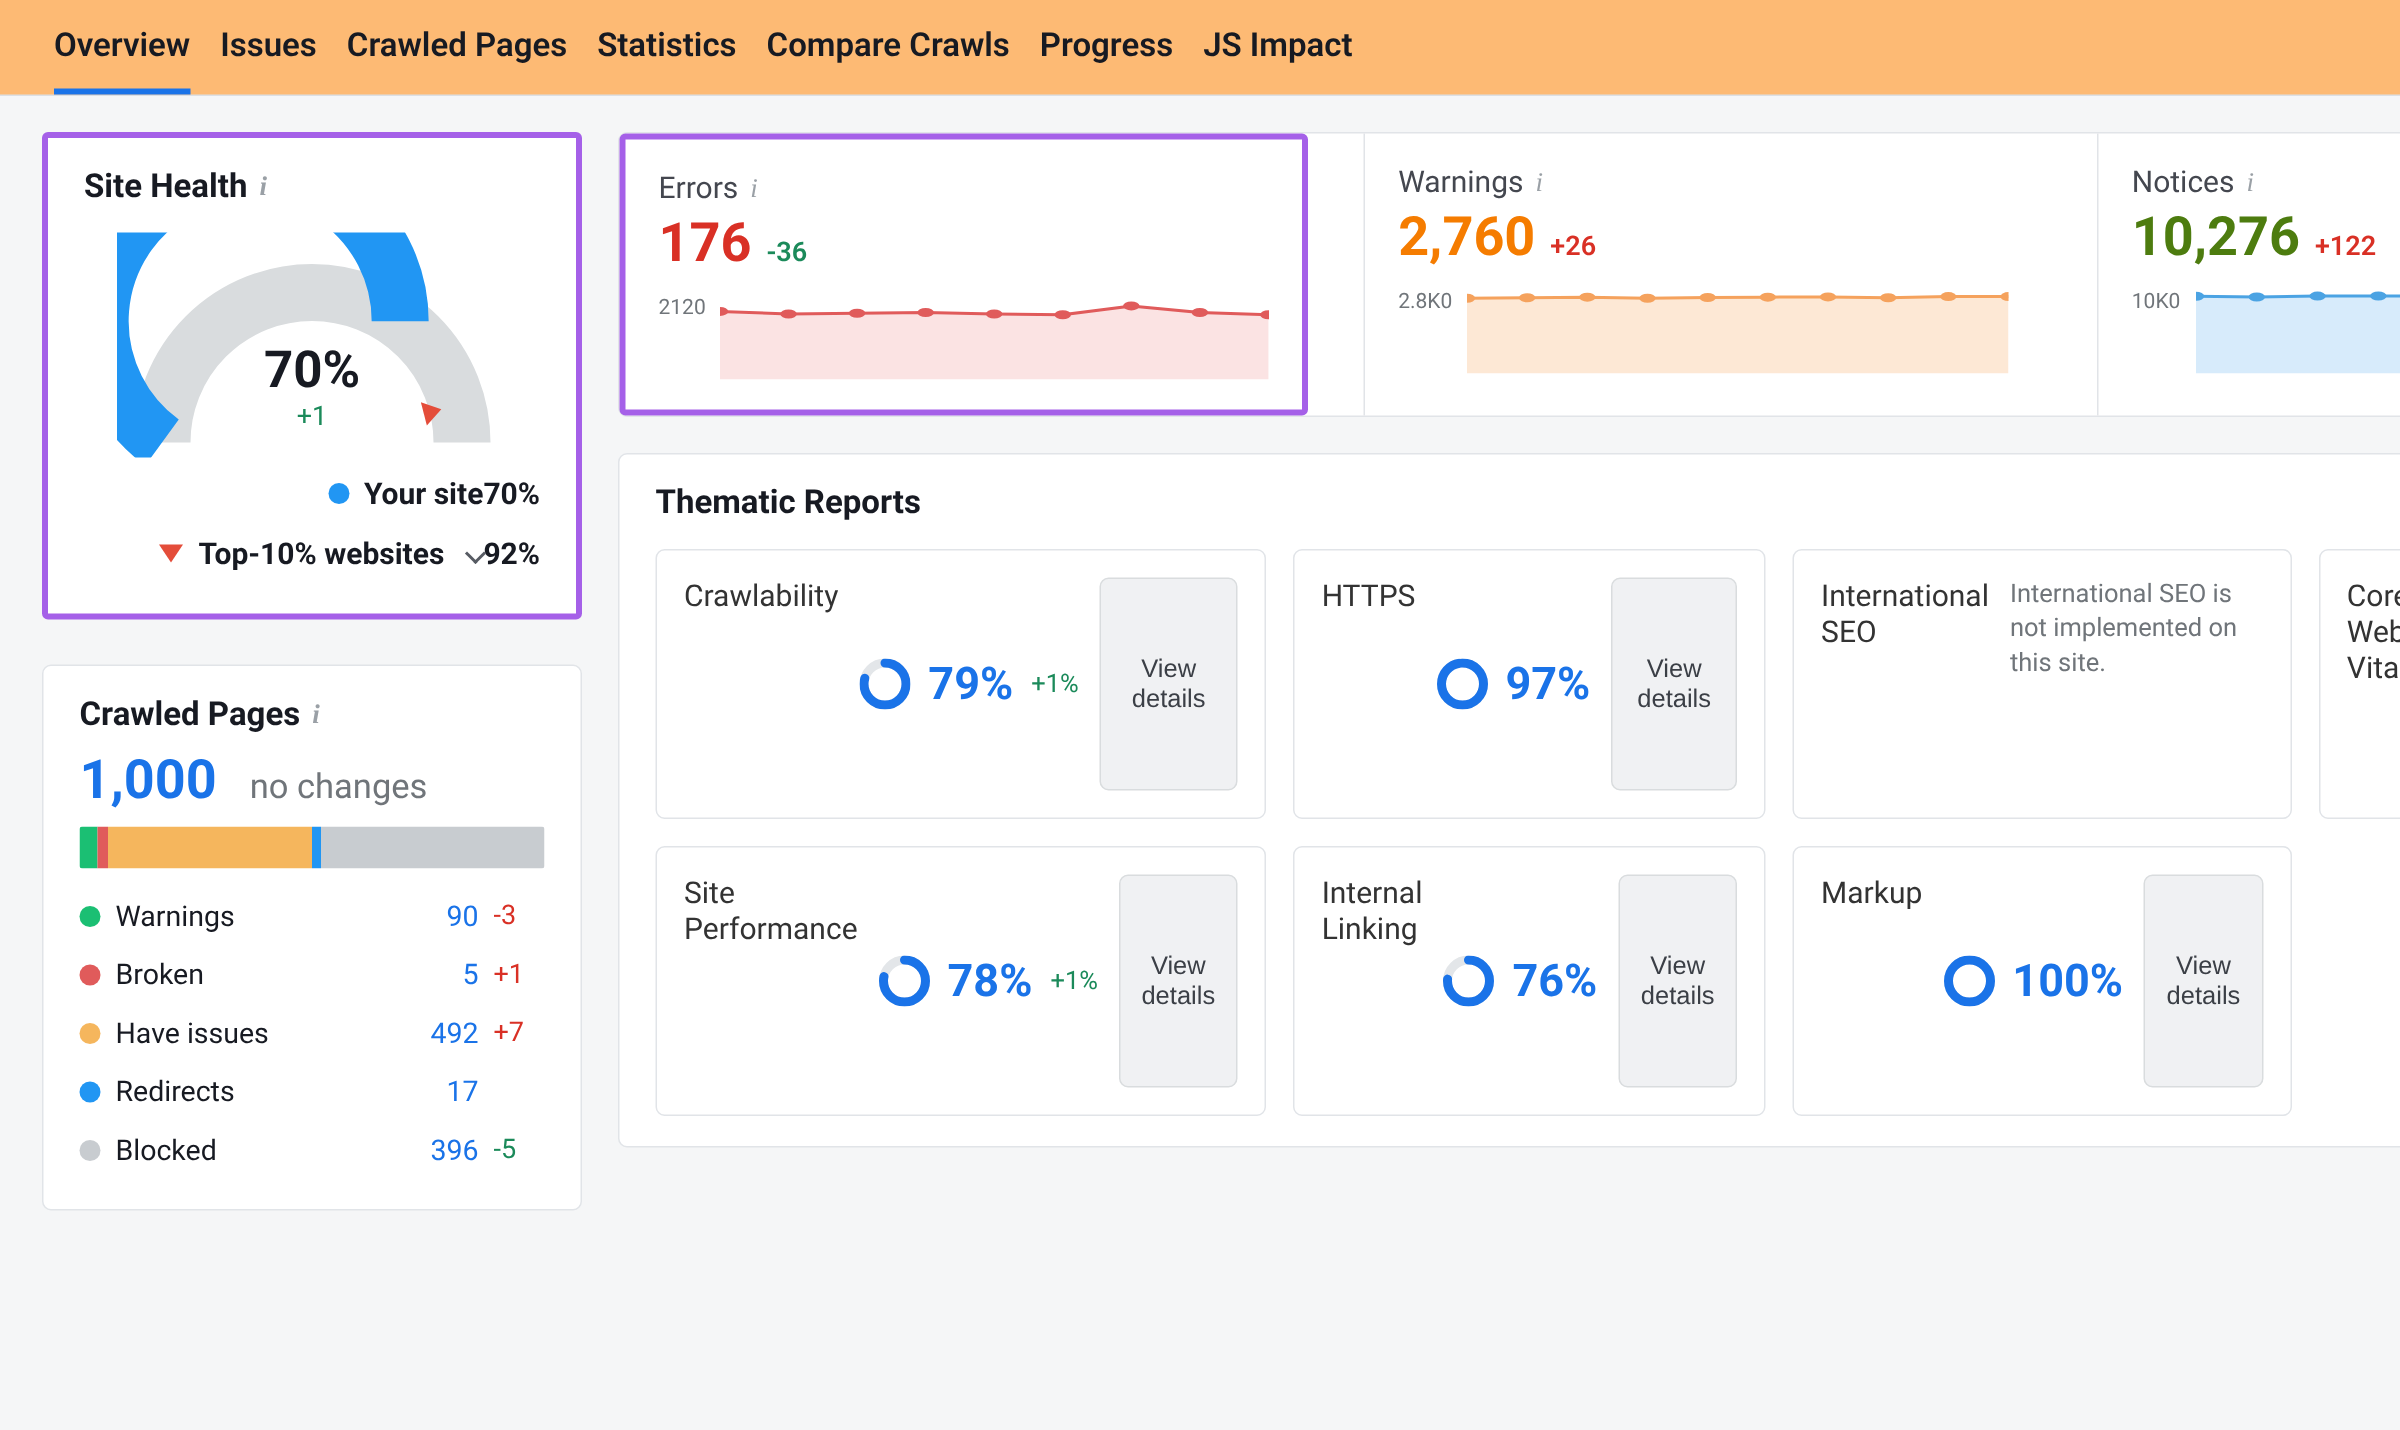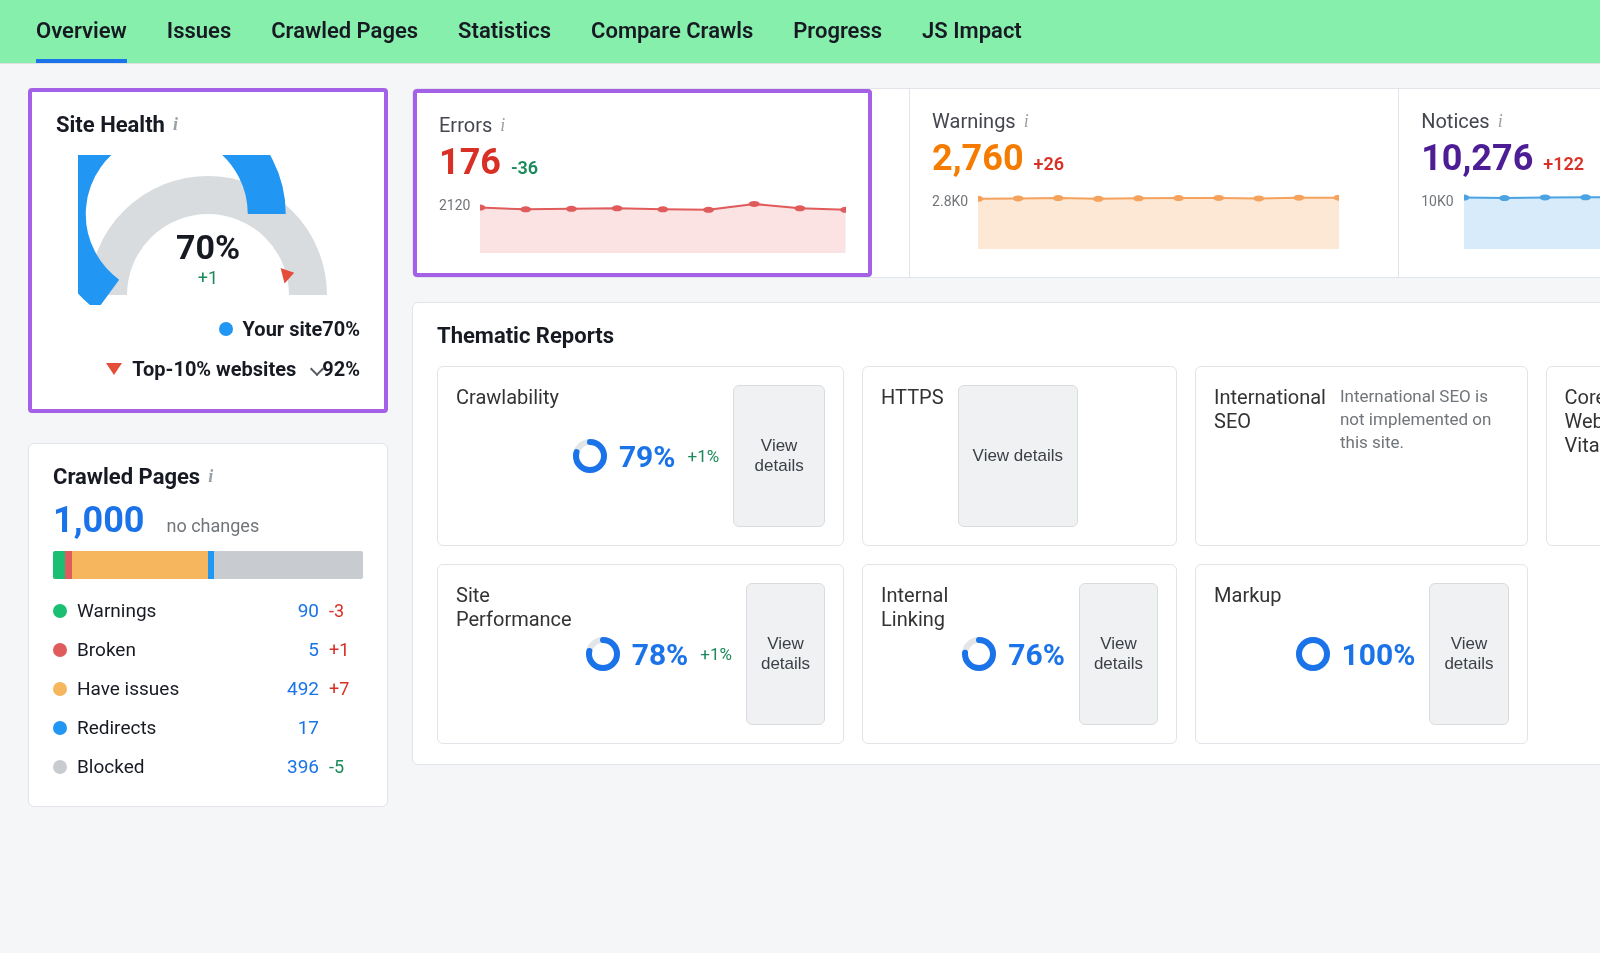"Overview" .tabs { background: #86efac -> #fdba74; gap: 40px -> 20px }
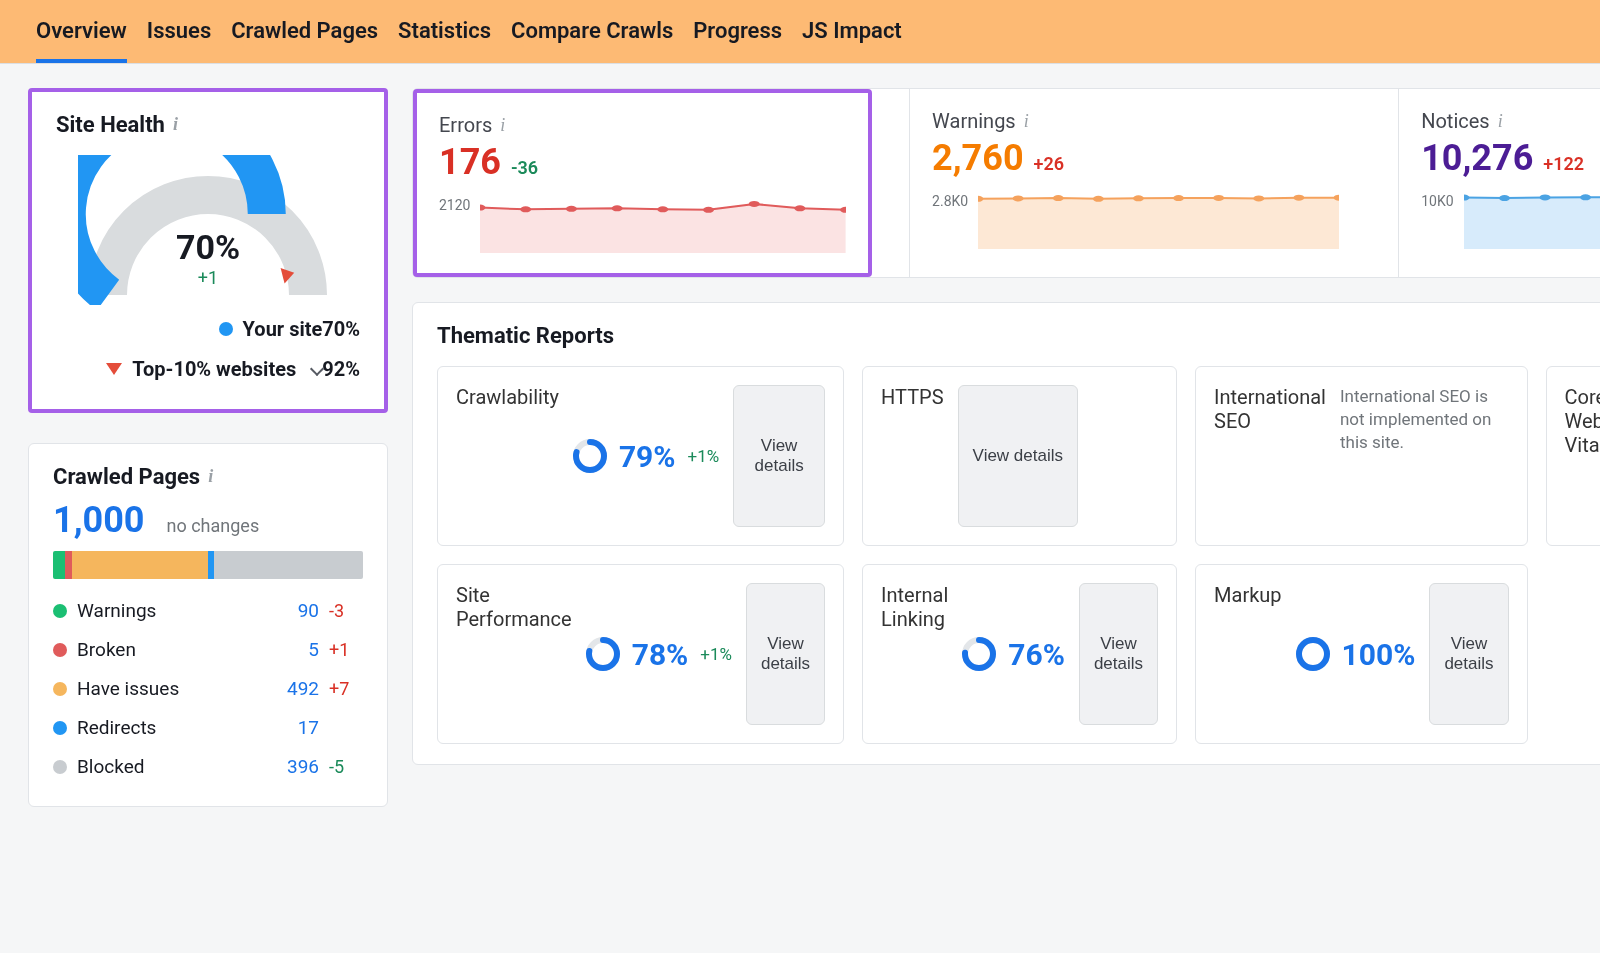"10,276" span.metric-value { color: #4c1d95 -> #4d7c0f }
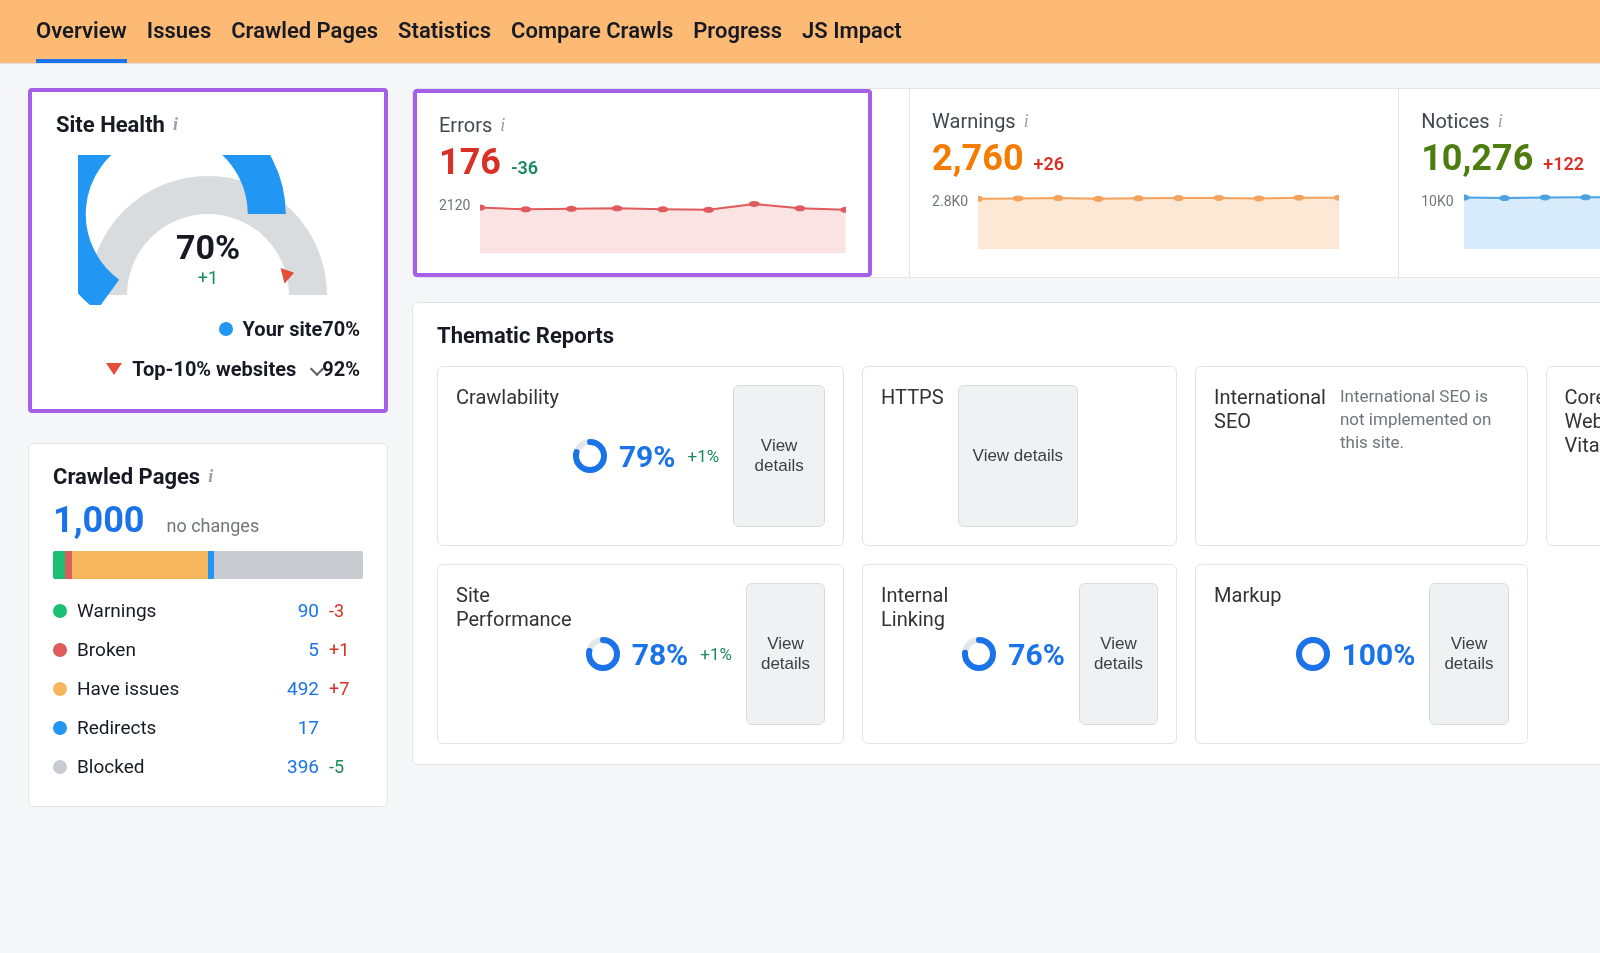"97%" div.th-value-row { html: none -> <div> <svg> <circle></circle> <circle></circle> </svg> <span>97%</span> </div> }
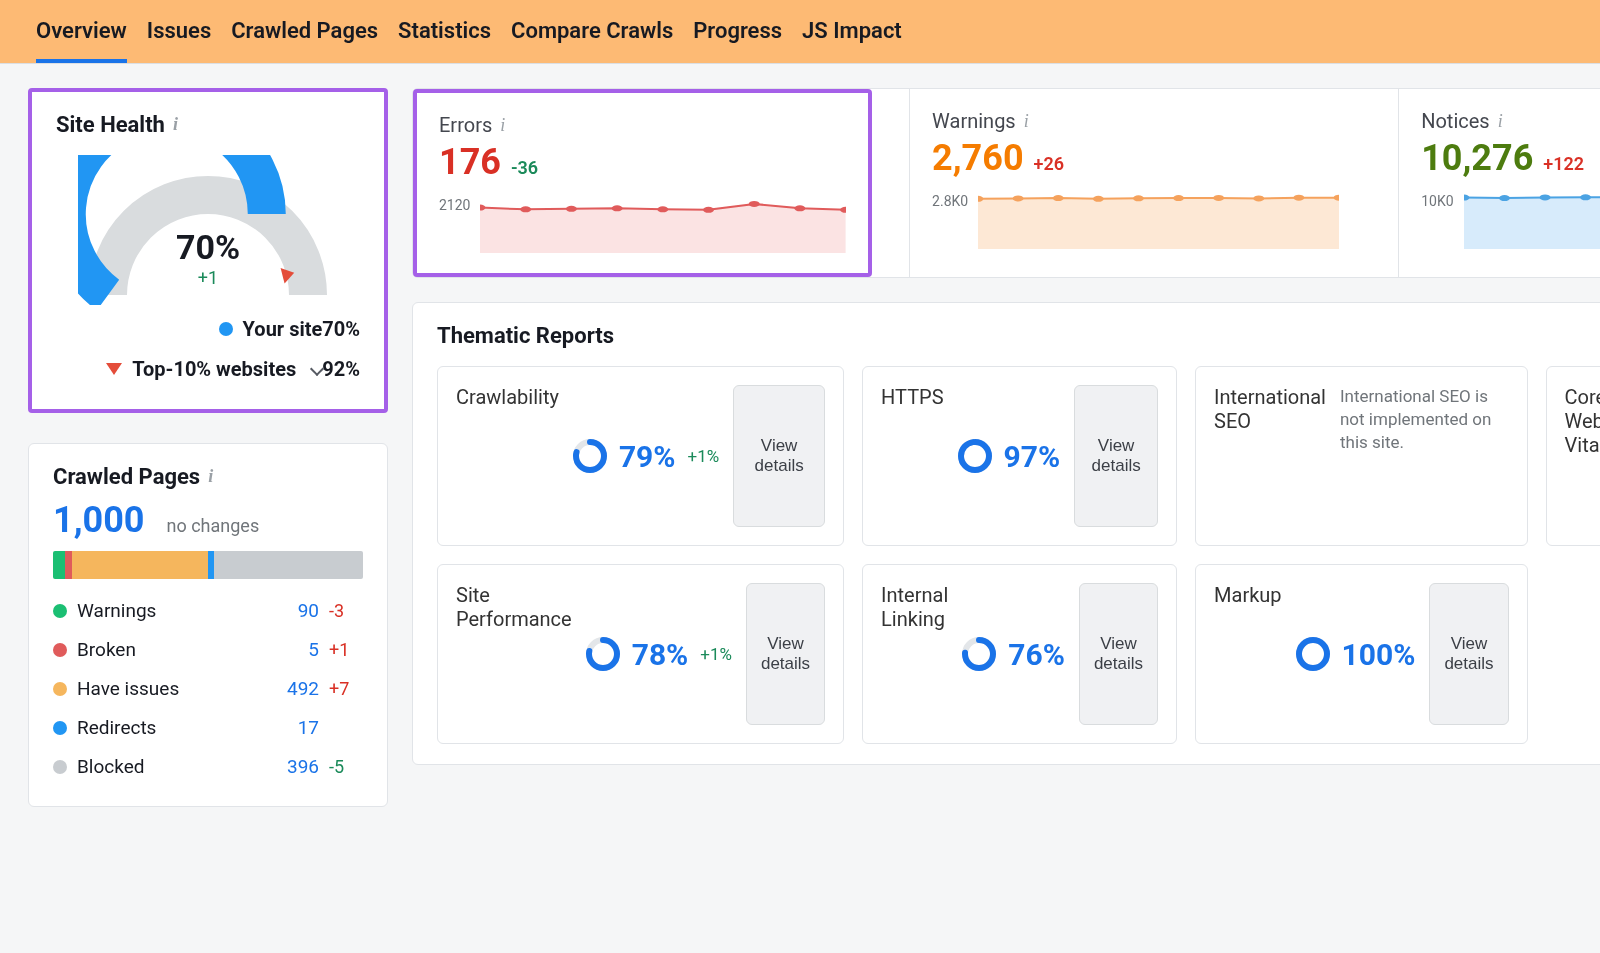"no changes" .cp-note { font-size: 18px -> 23px }
